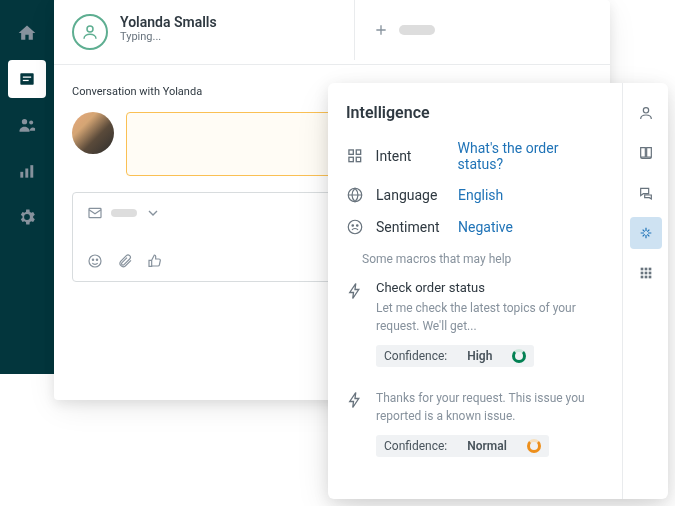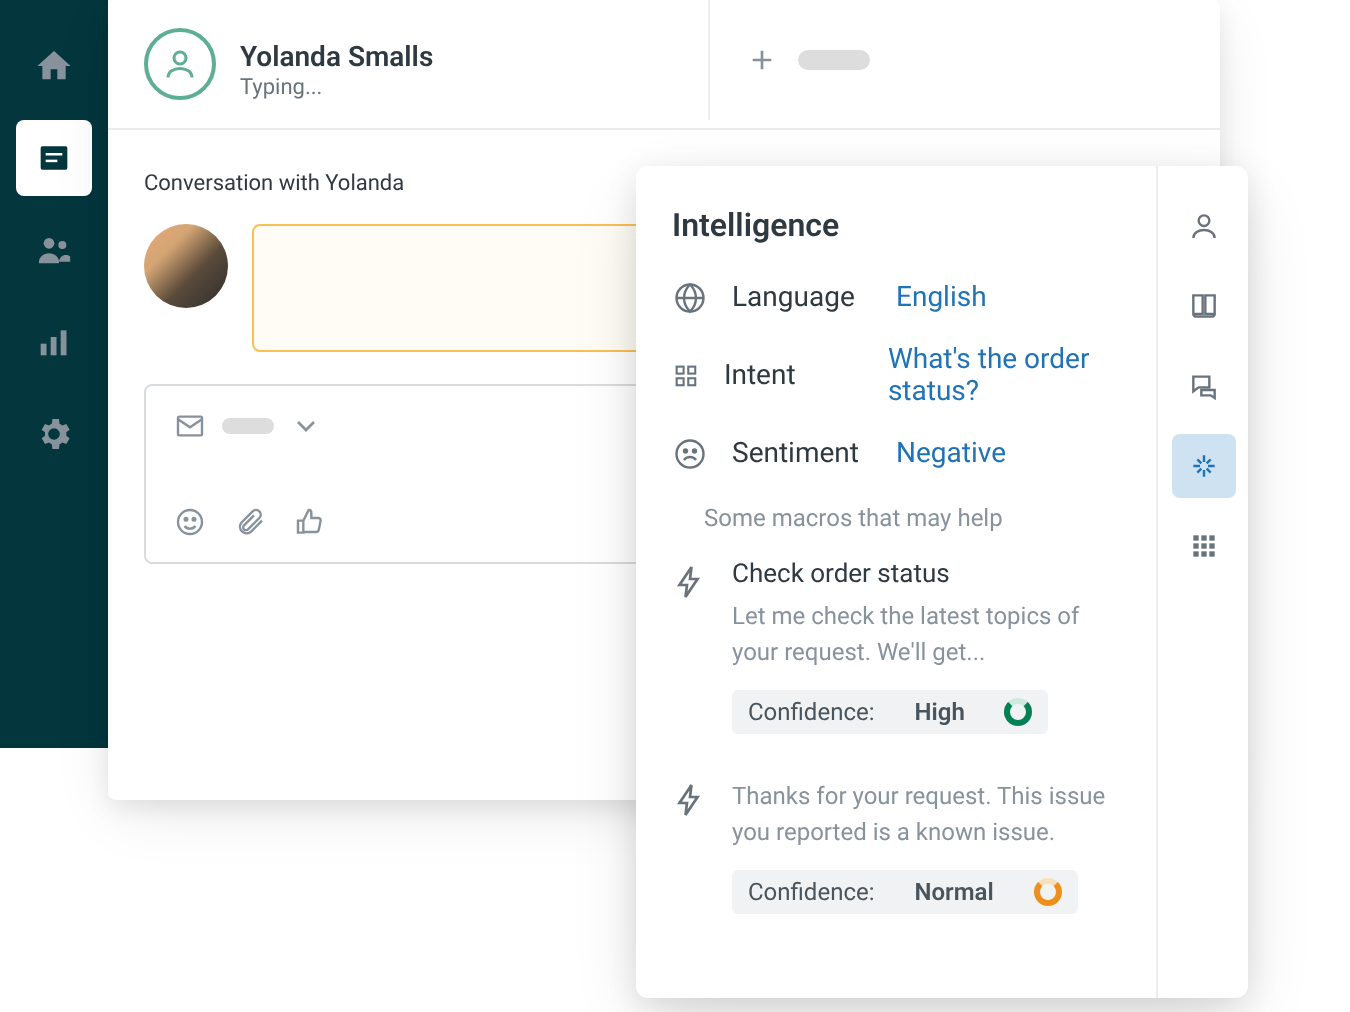"Yolanda Smalls" .header { align-items: flex-end -> flex-start }
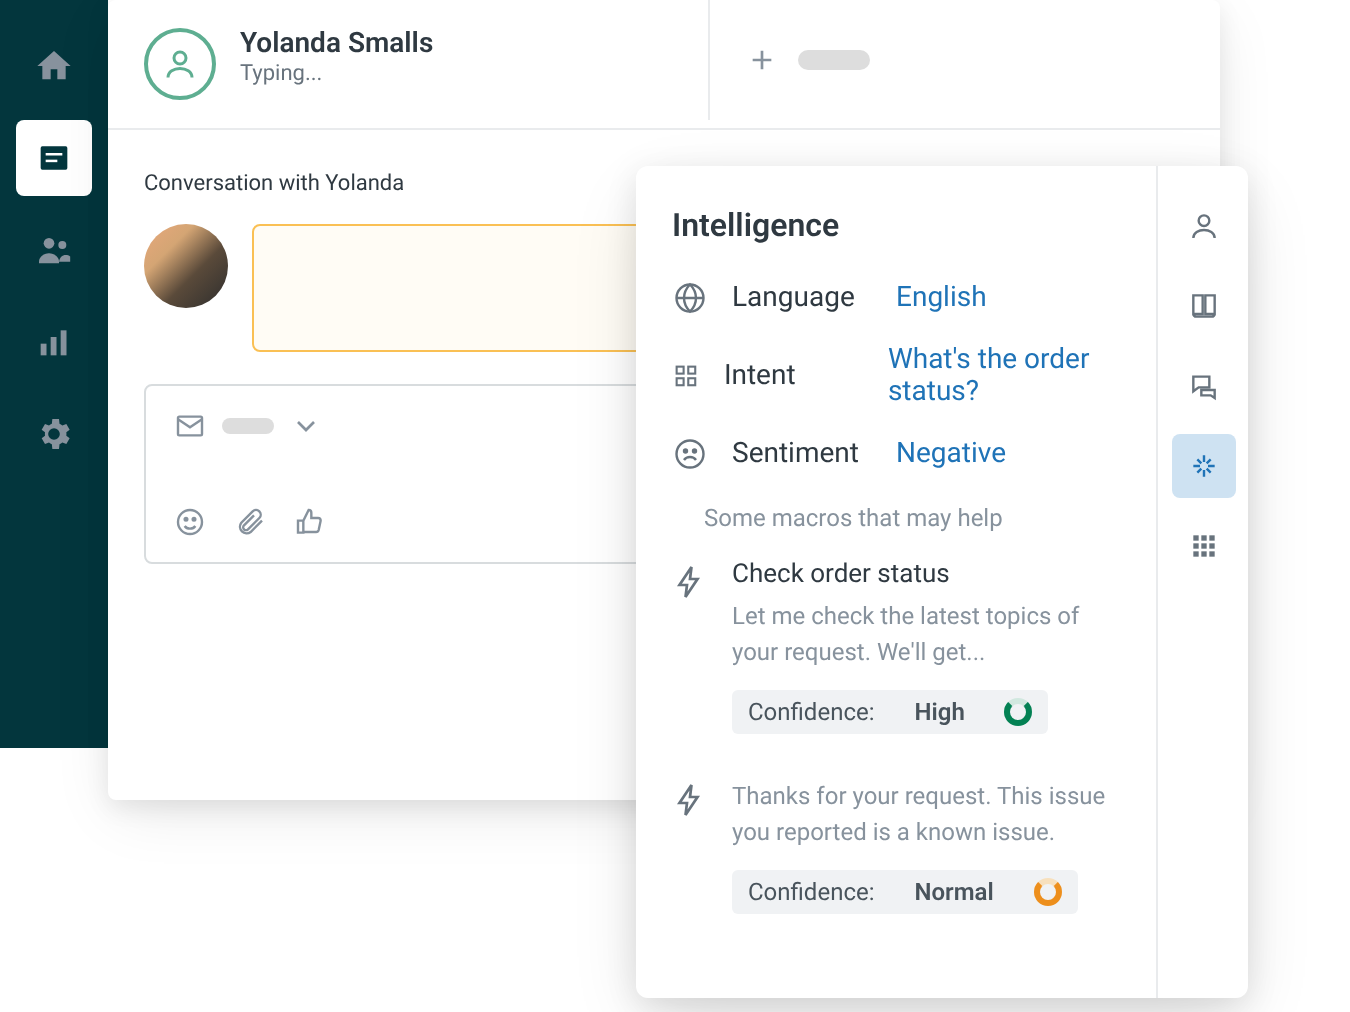"Intelligence" .intel-panel { left: 318px -> 328px; width: 306px -> 340px }
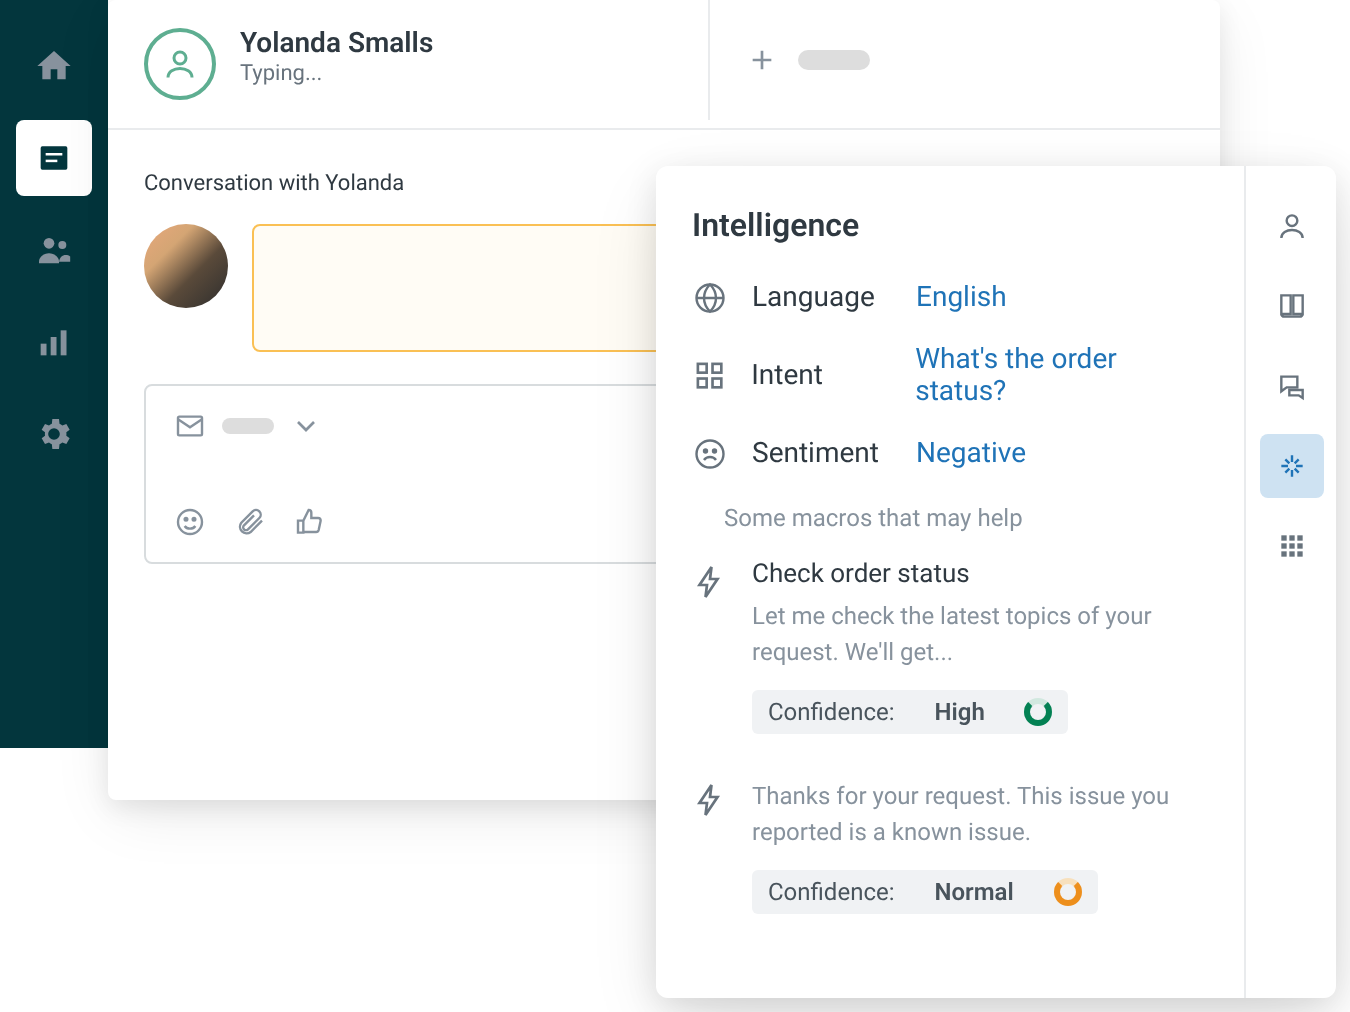"Language" div.intel-row { order: before "Intent" -> after "Intent" }
